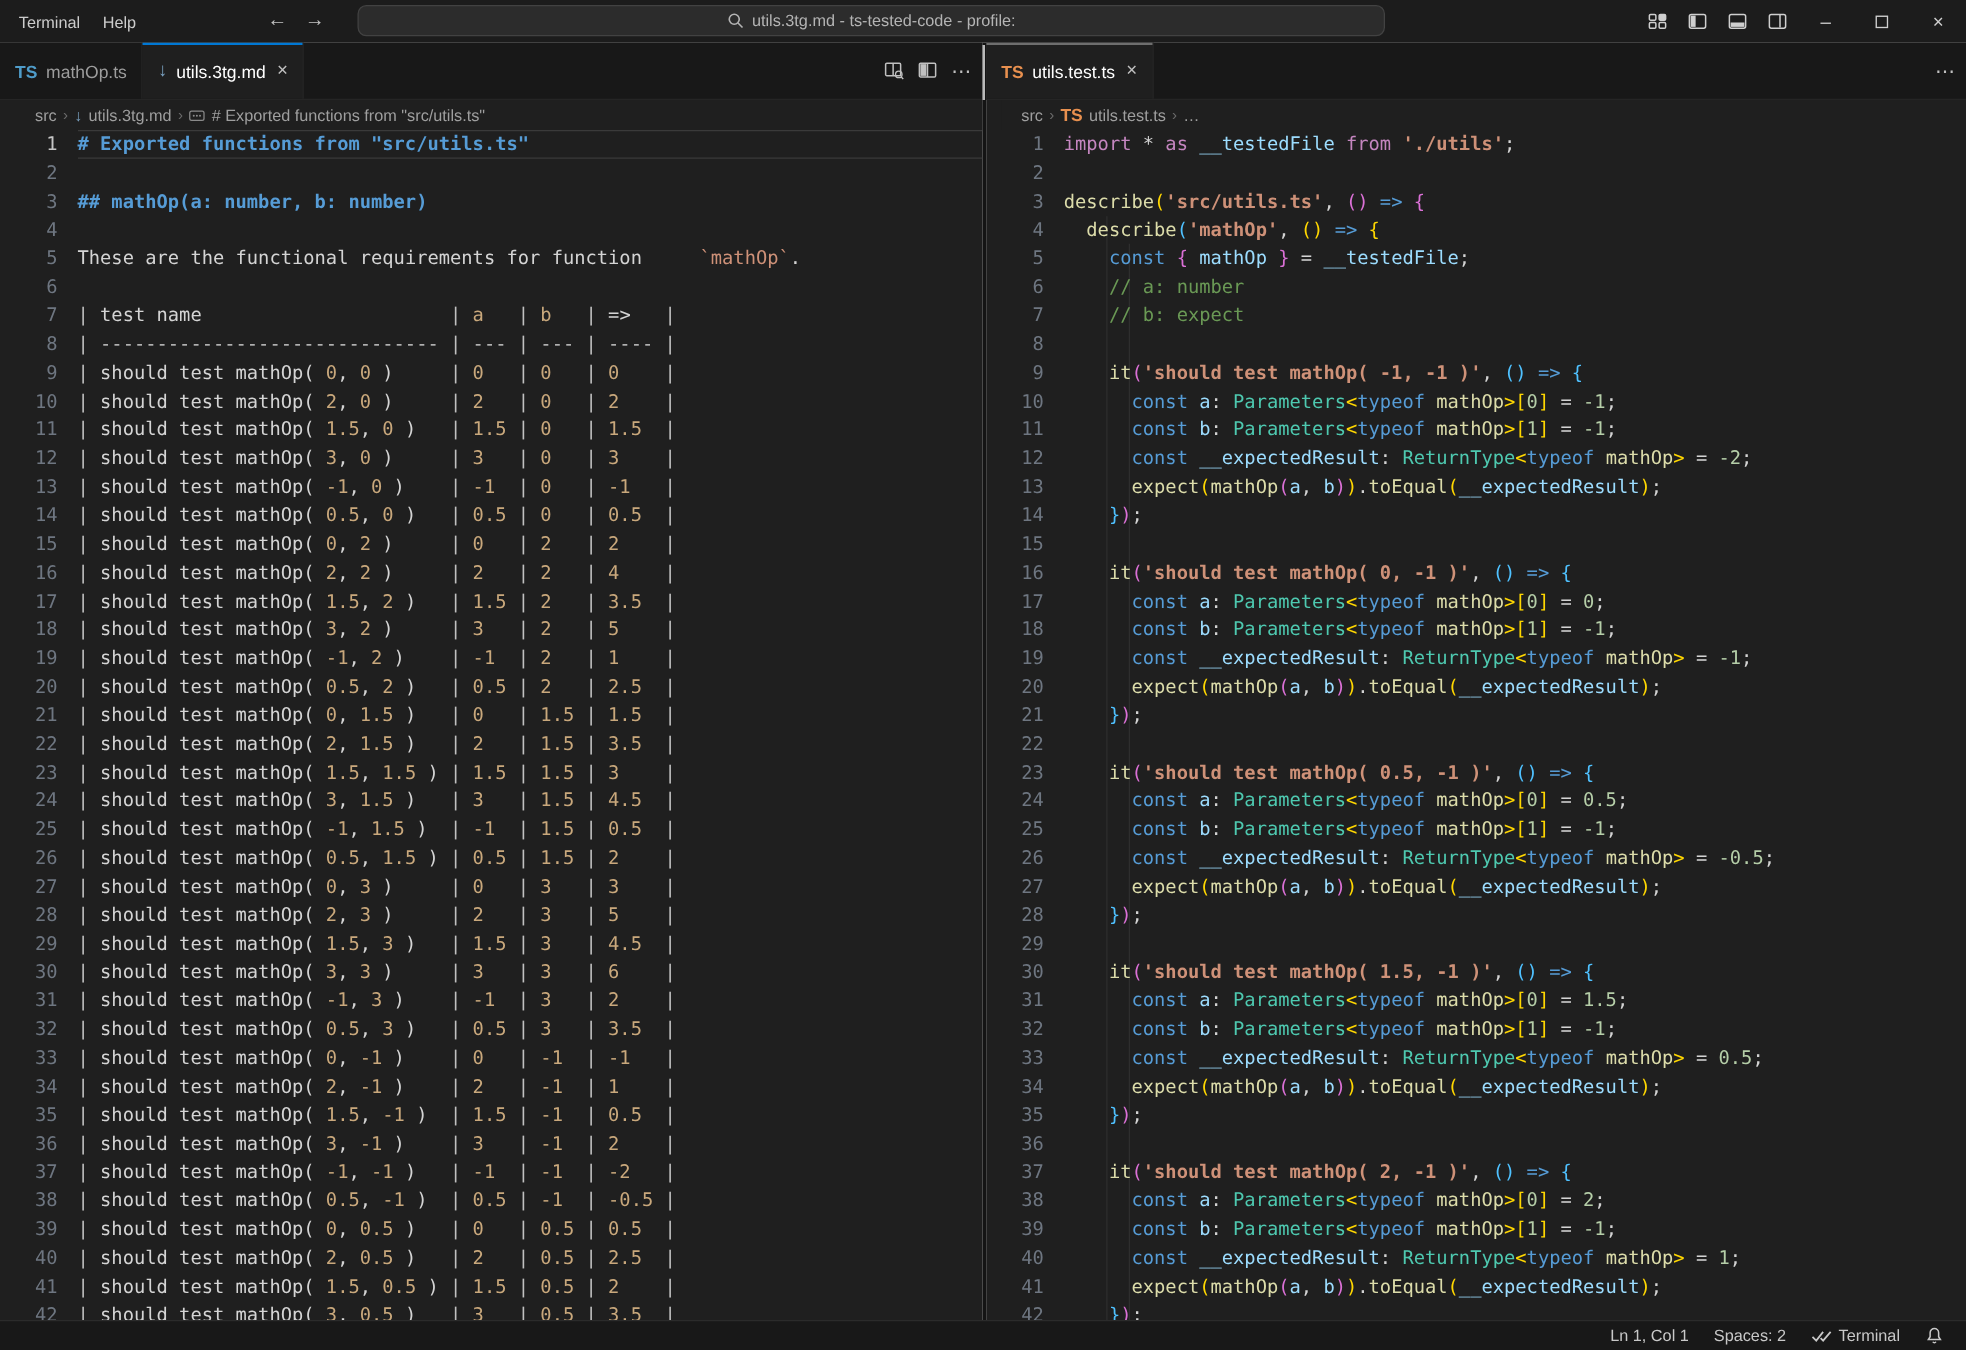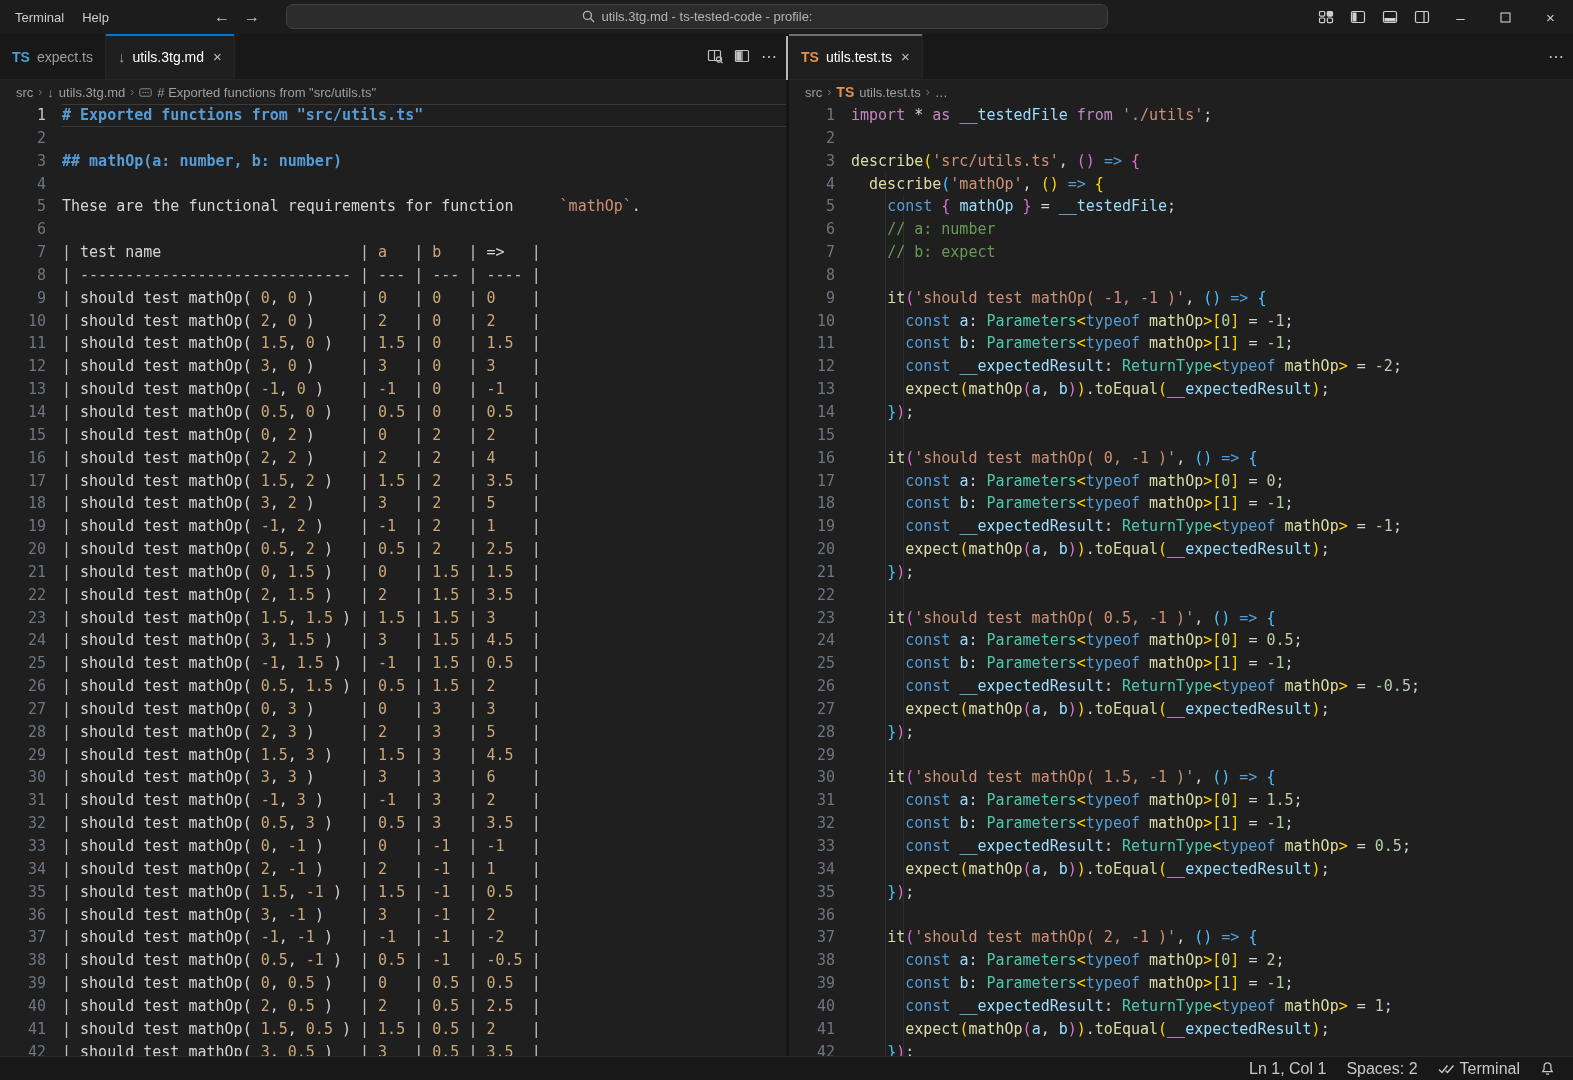"expect.ts" span { text: expect.ts -> mathOp.ts }
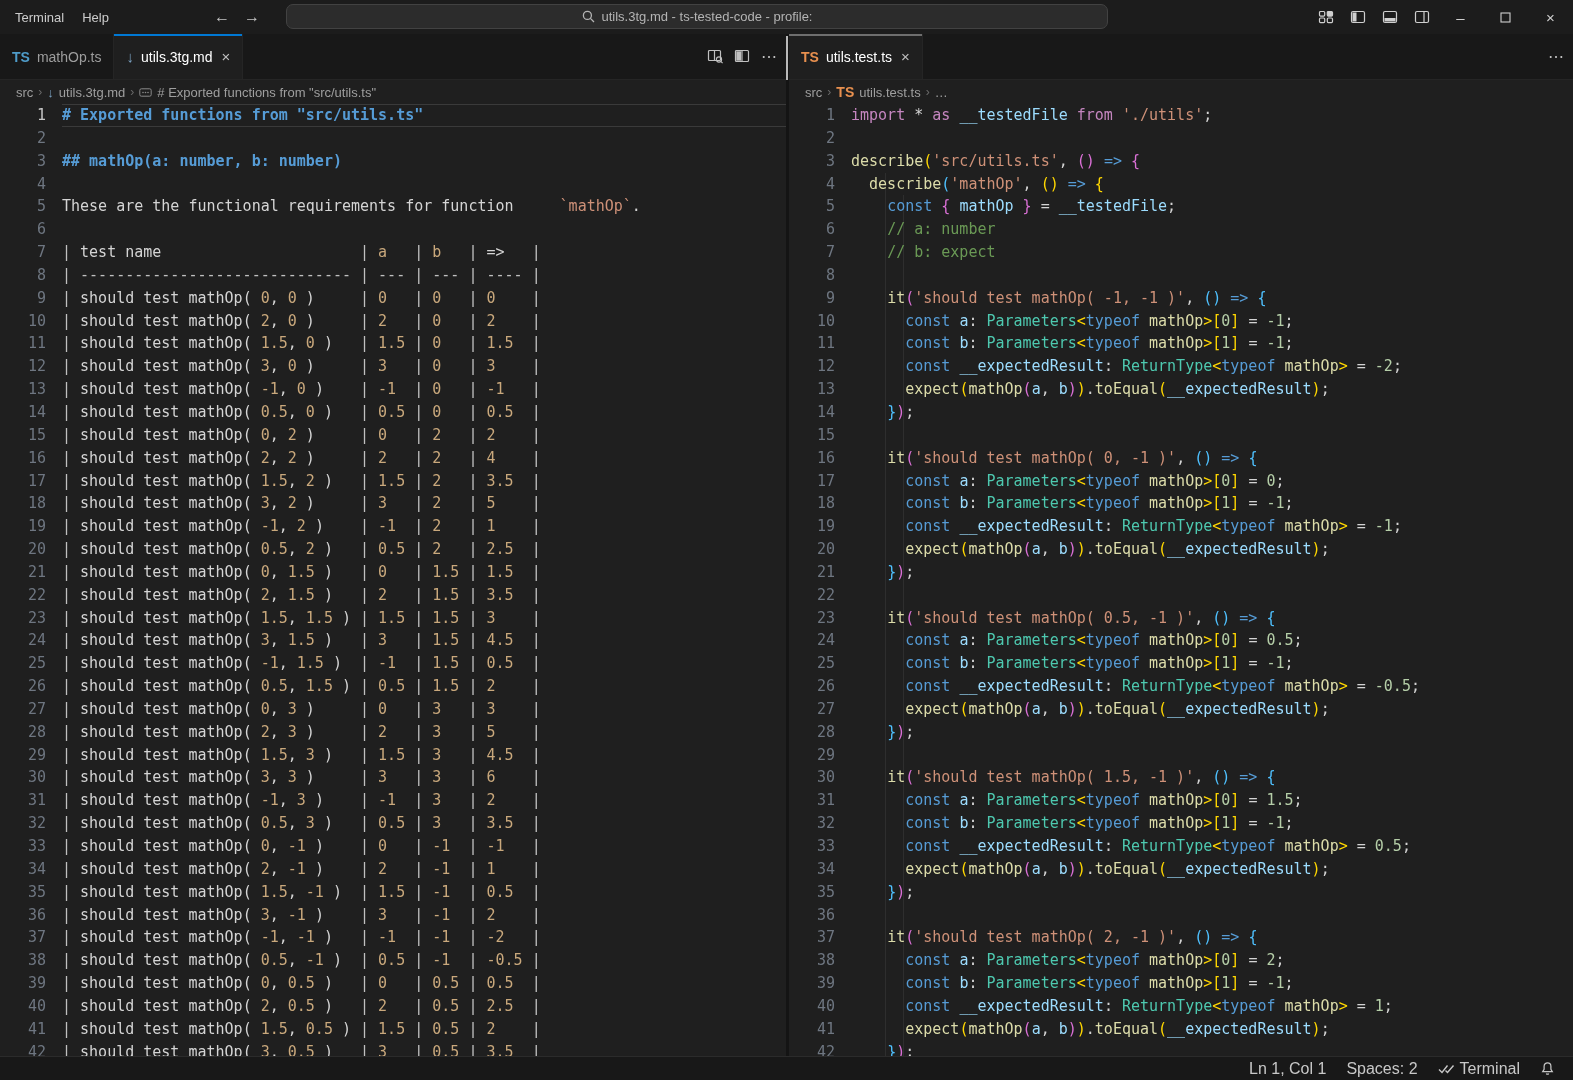"src" .breadcrumbs { margin-left: none -> 12px }
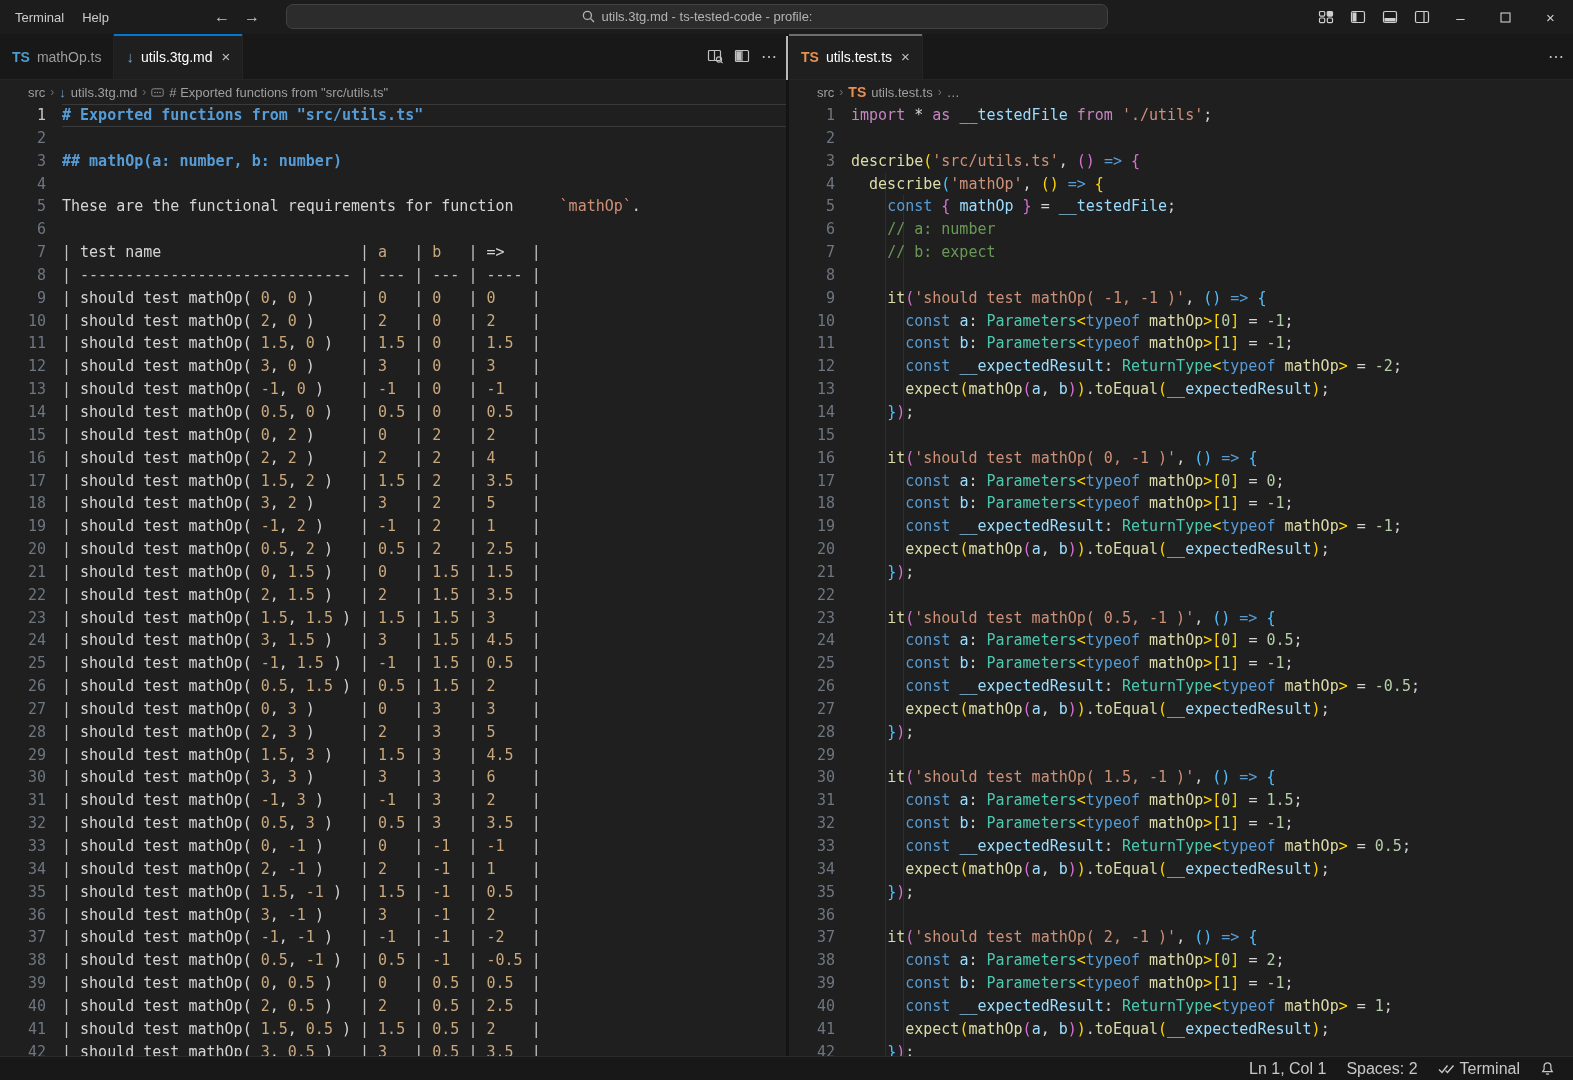"'./utils'" .c-str { font-weight: none -> bold }
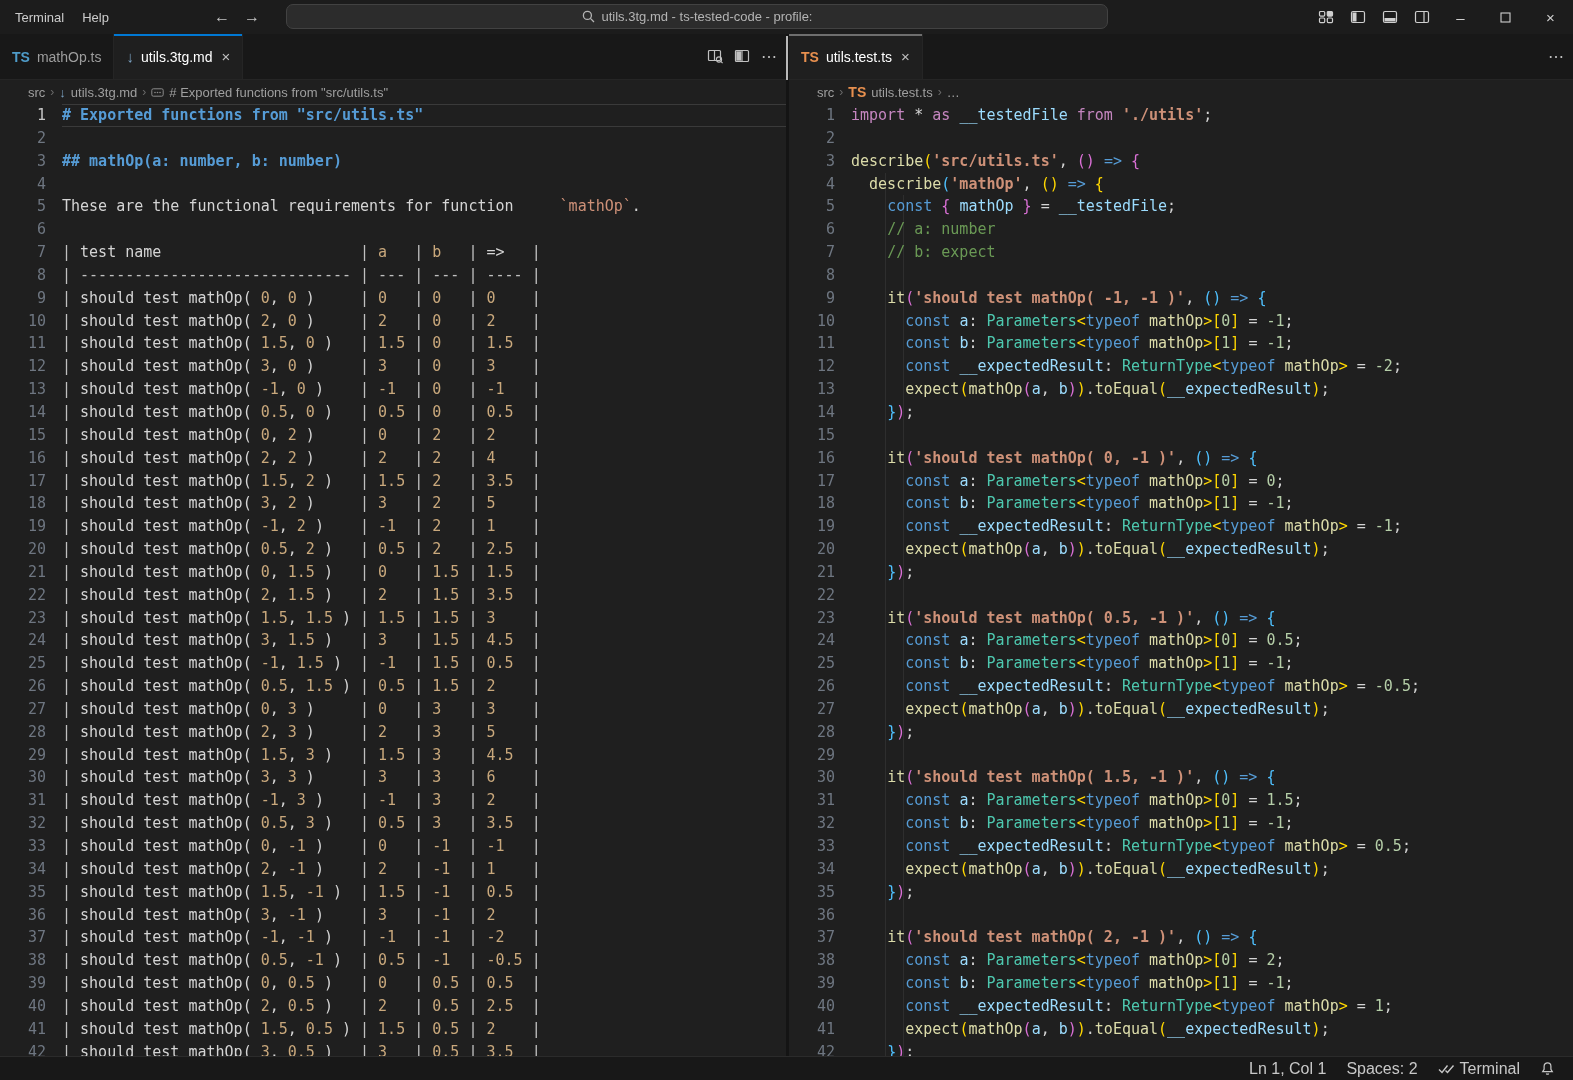"Ln 1, Col 1" .statusbar { font-size: 16px -> 13px }
